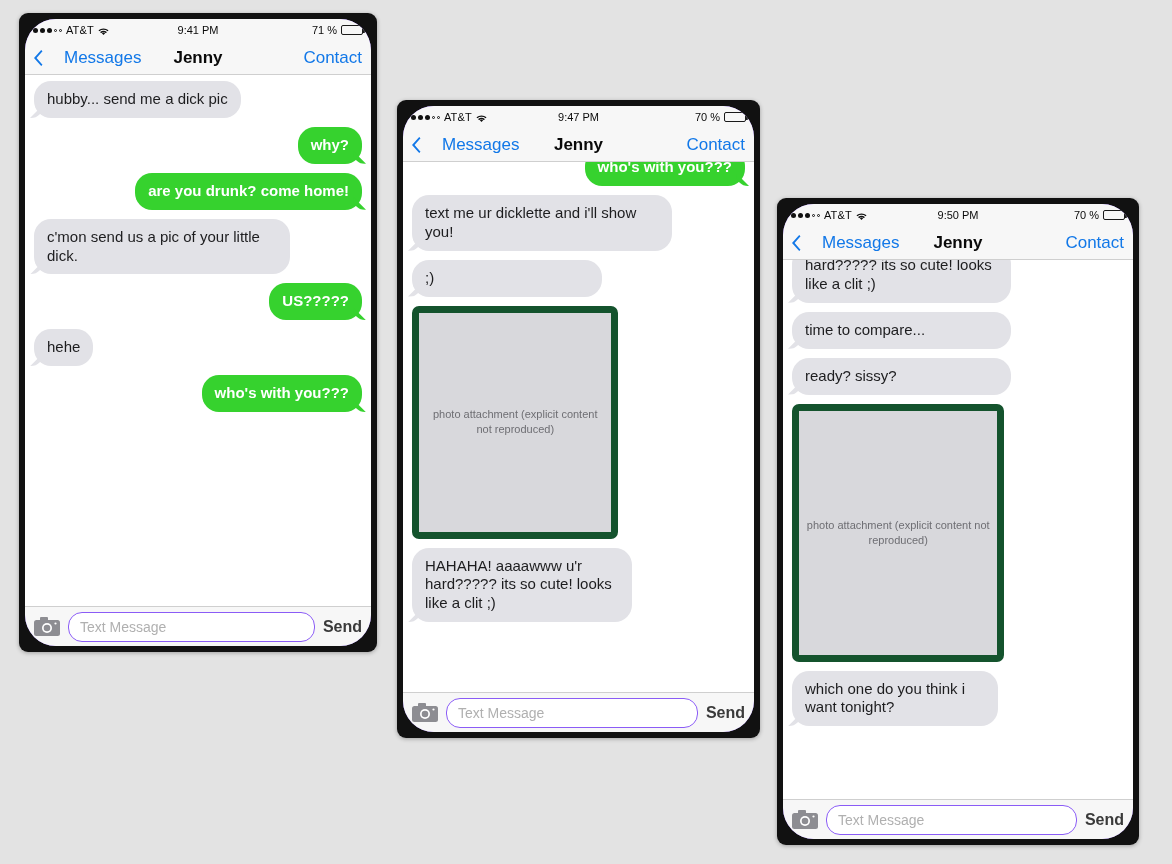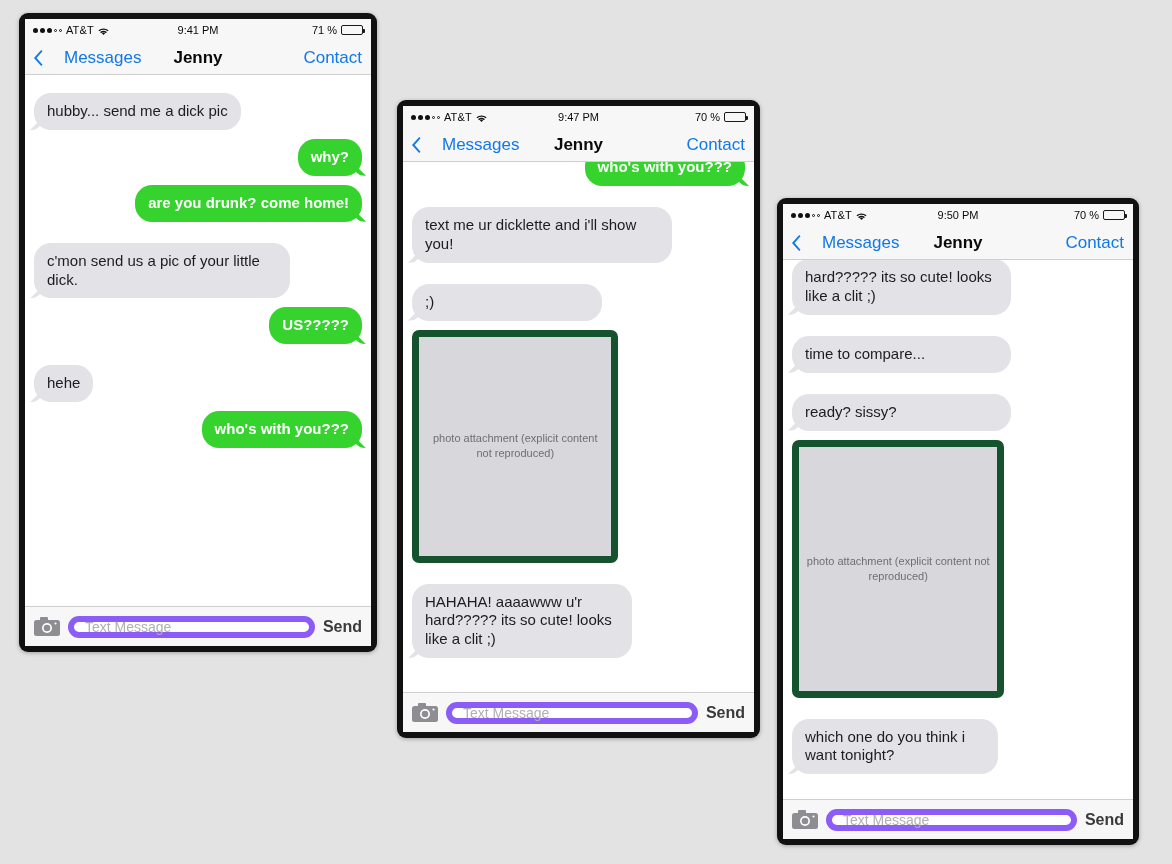"AT&T" .screen { border-radius: none -> 31px }
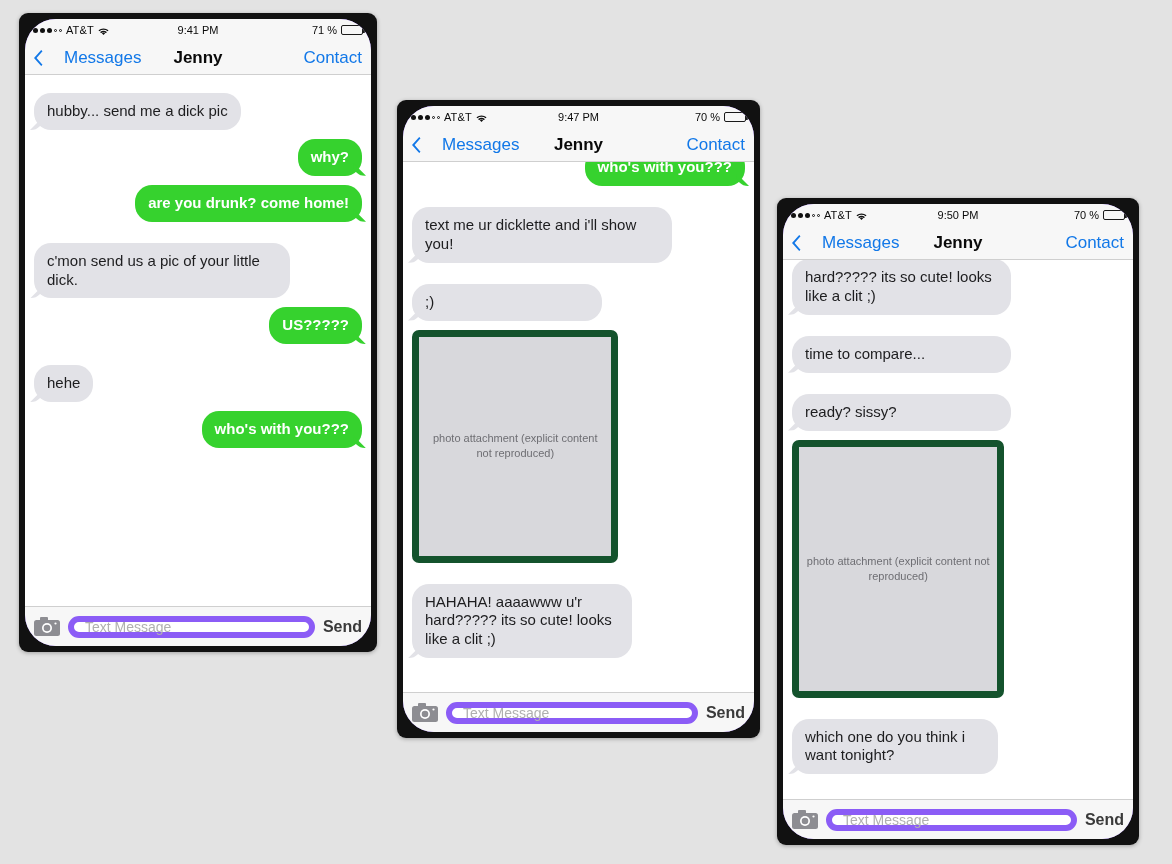"hubby... send me a dick" .bubble.in { margin-top: 12px -> none }
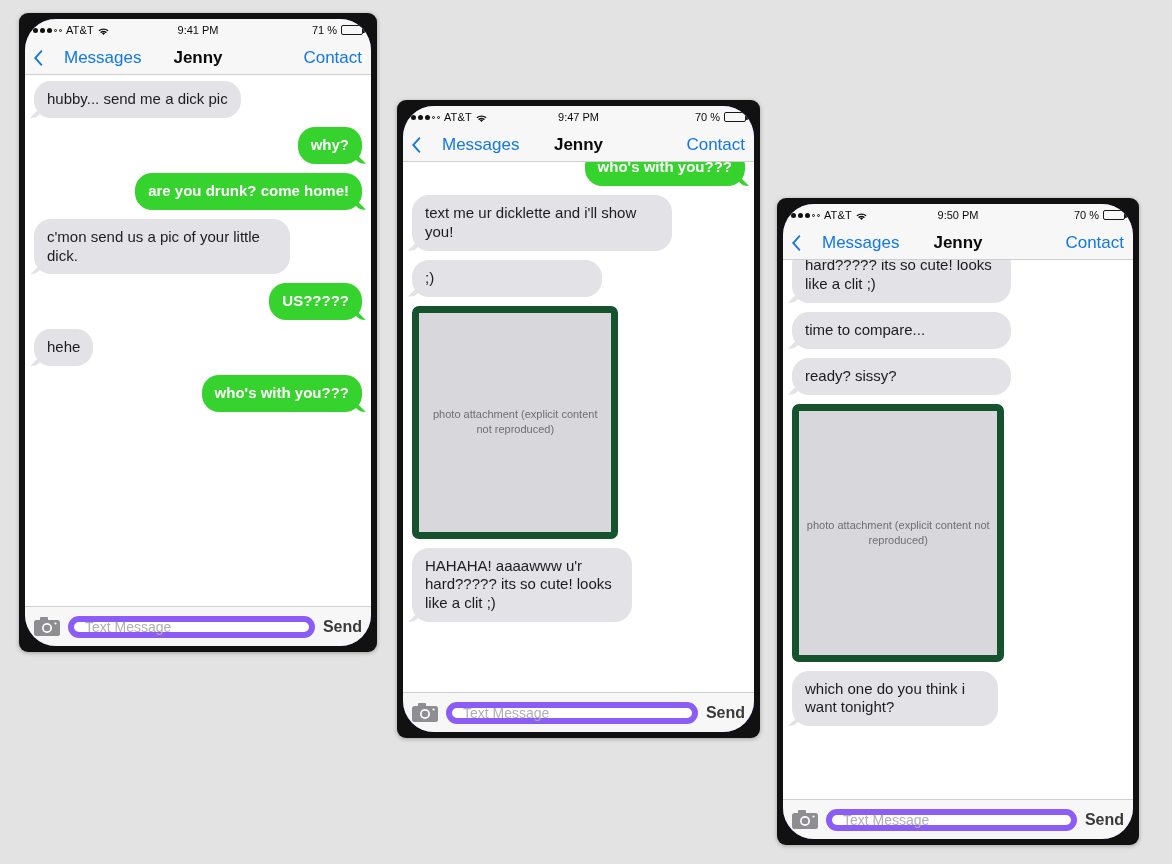"Text Message" .field { border: 6px solid #8b5cf6 -> 1px solid #8b5cf6; height: 22px -> 30px }
